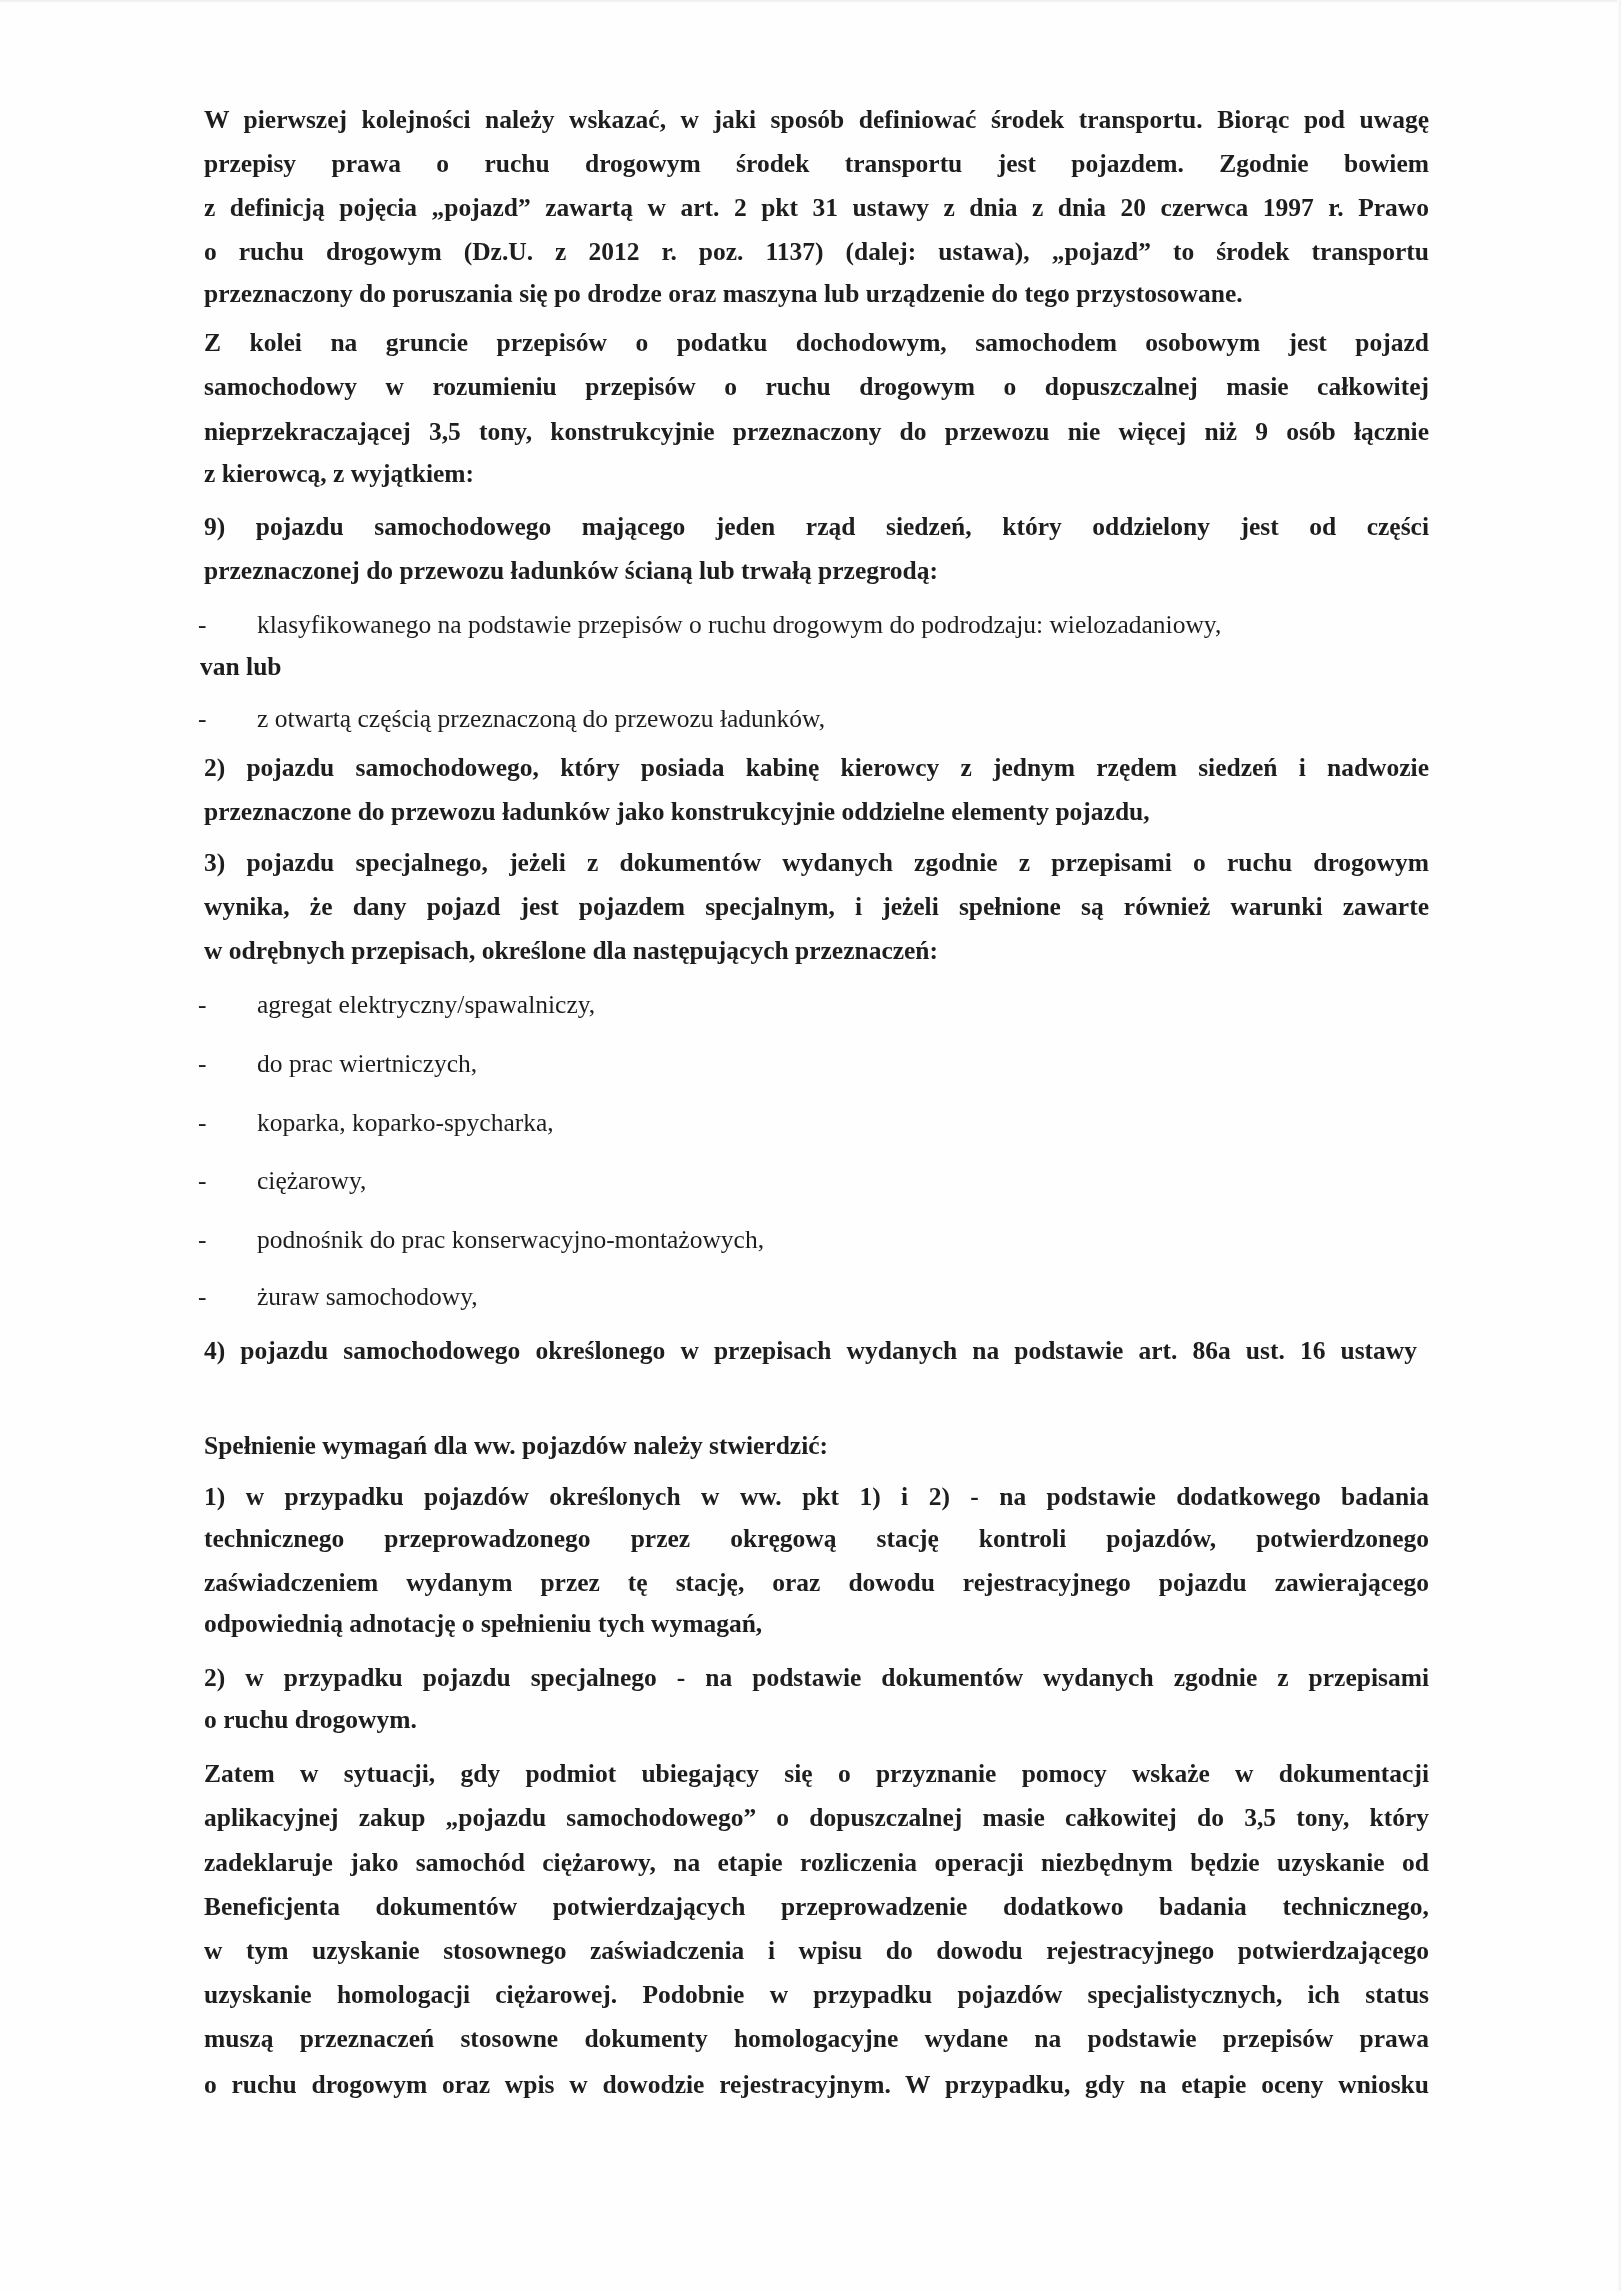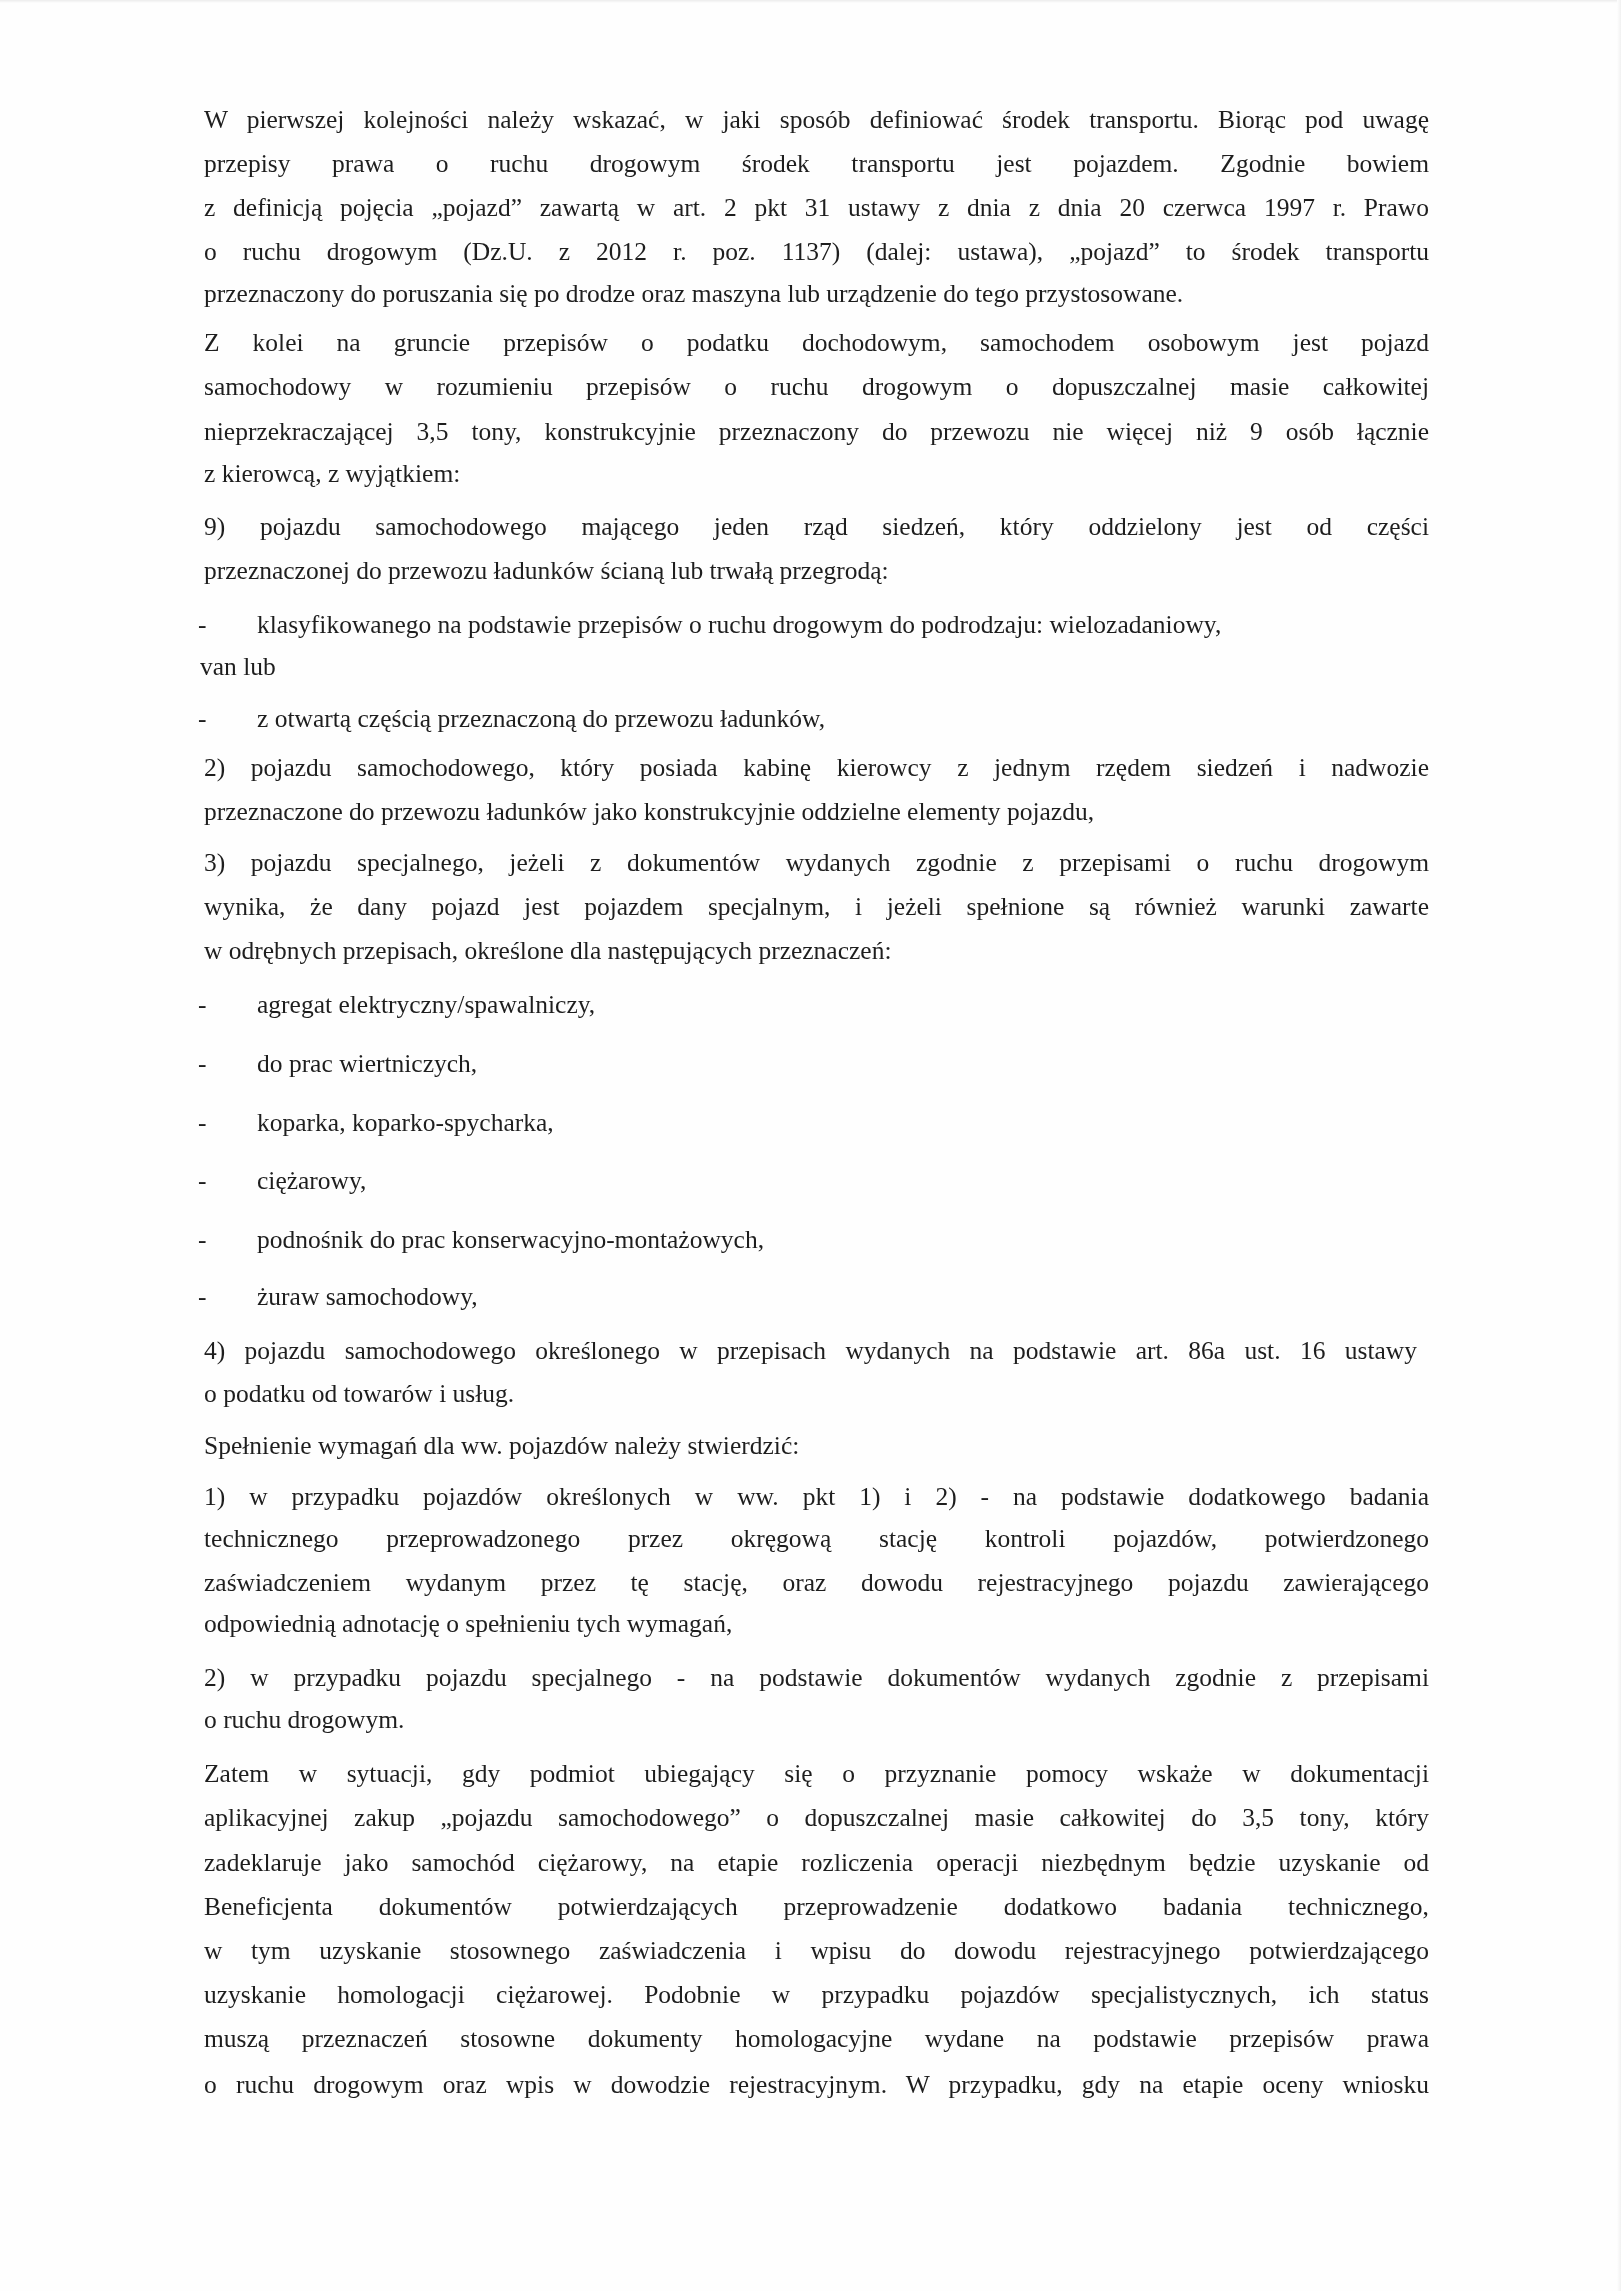"W pierwszej kolejności należy wskazać," .line { font-weight: none -> bold }
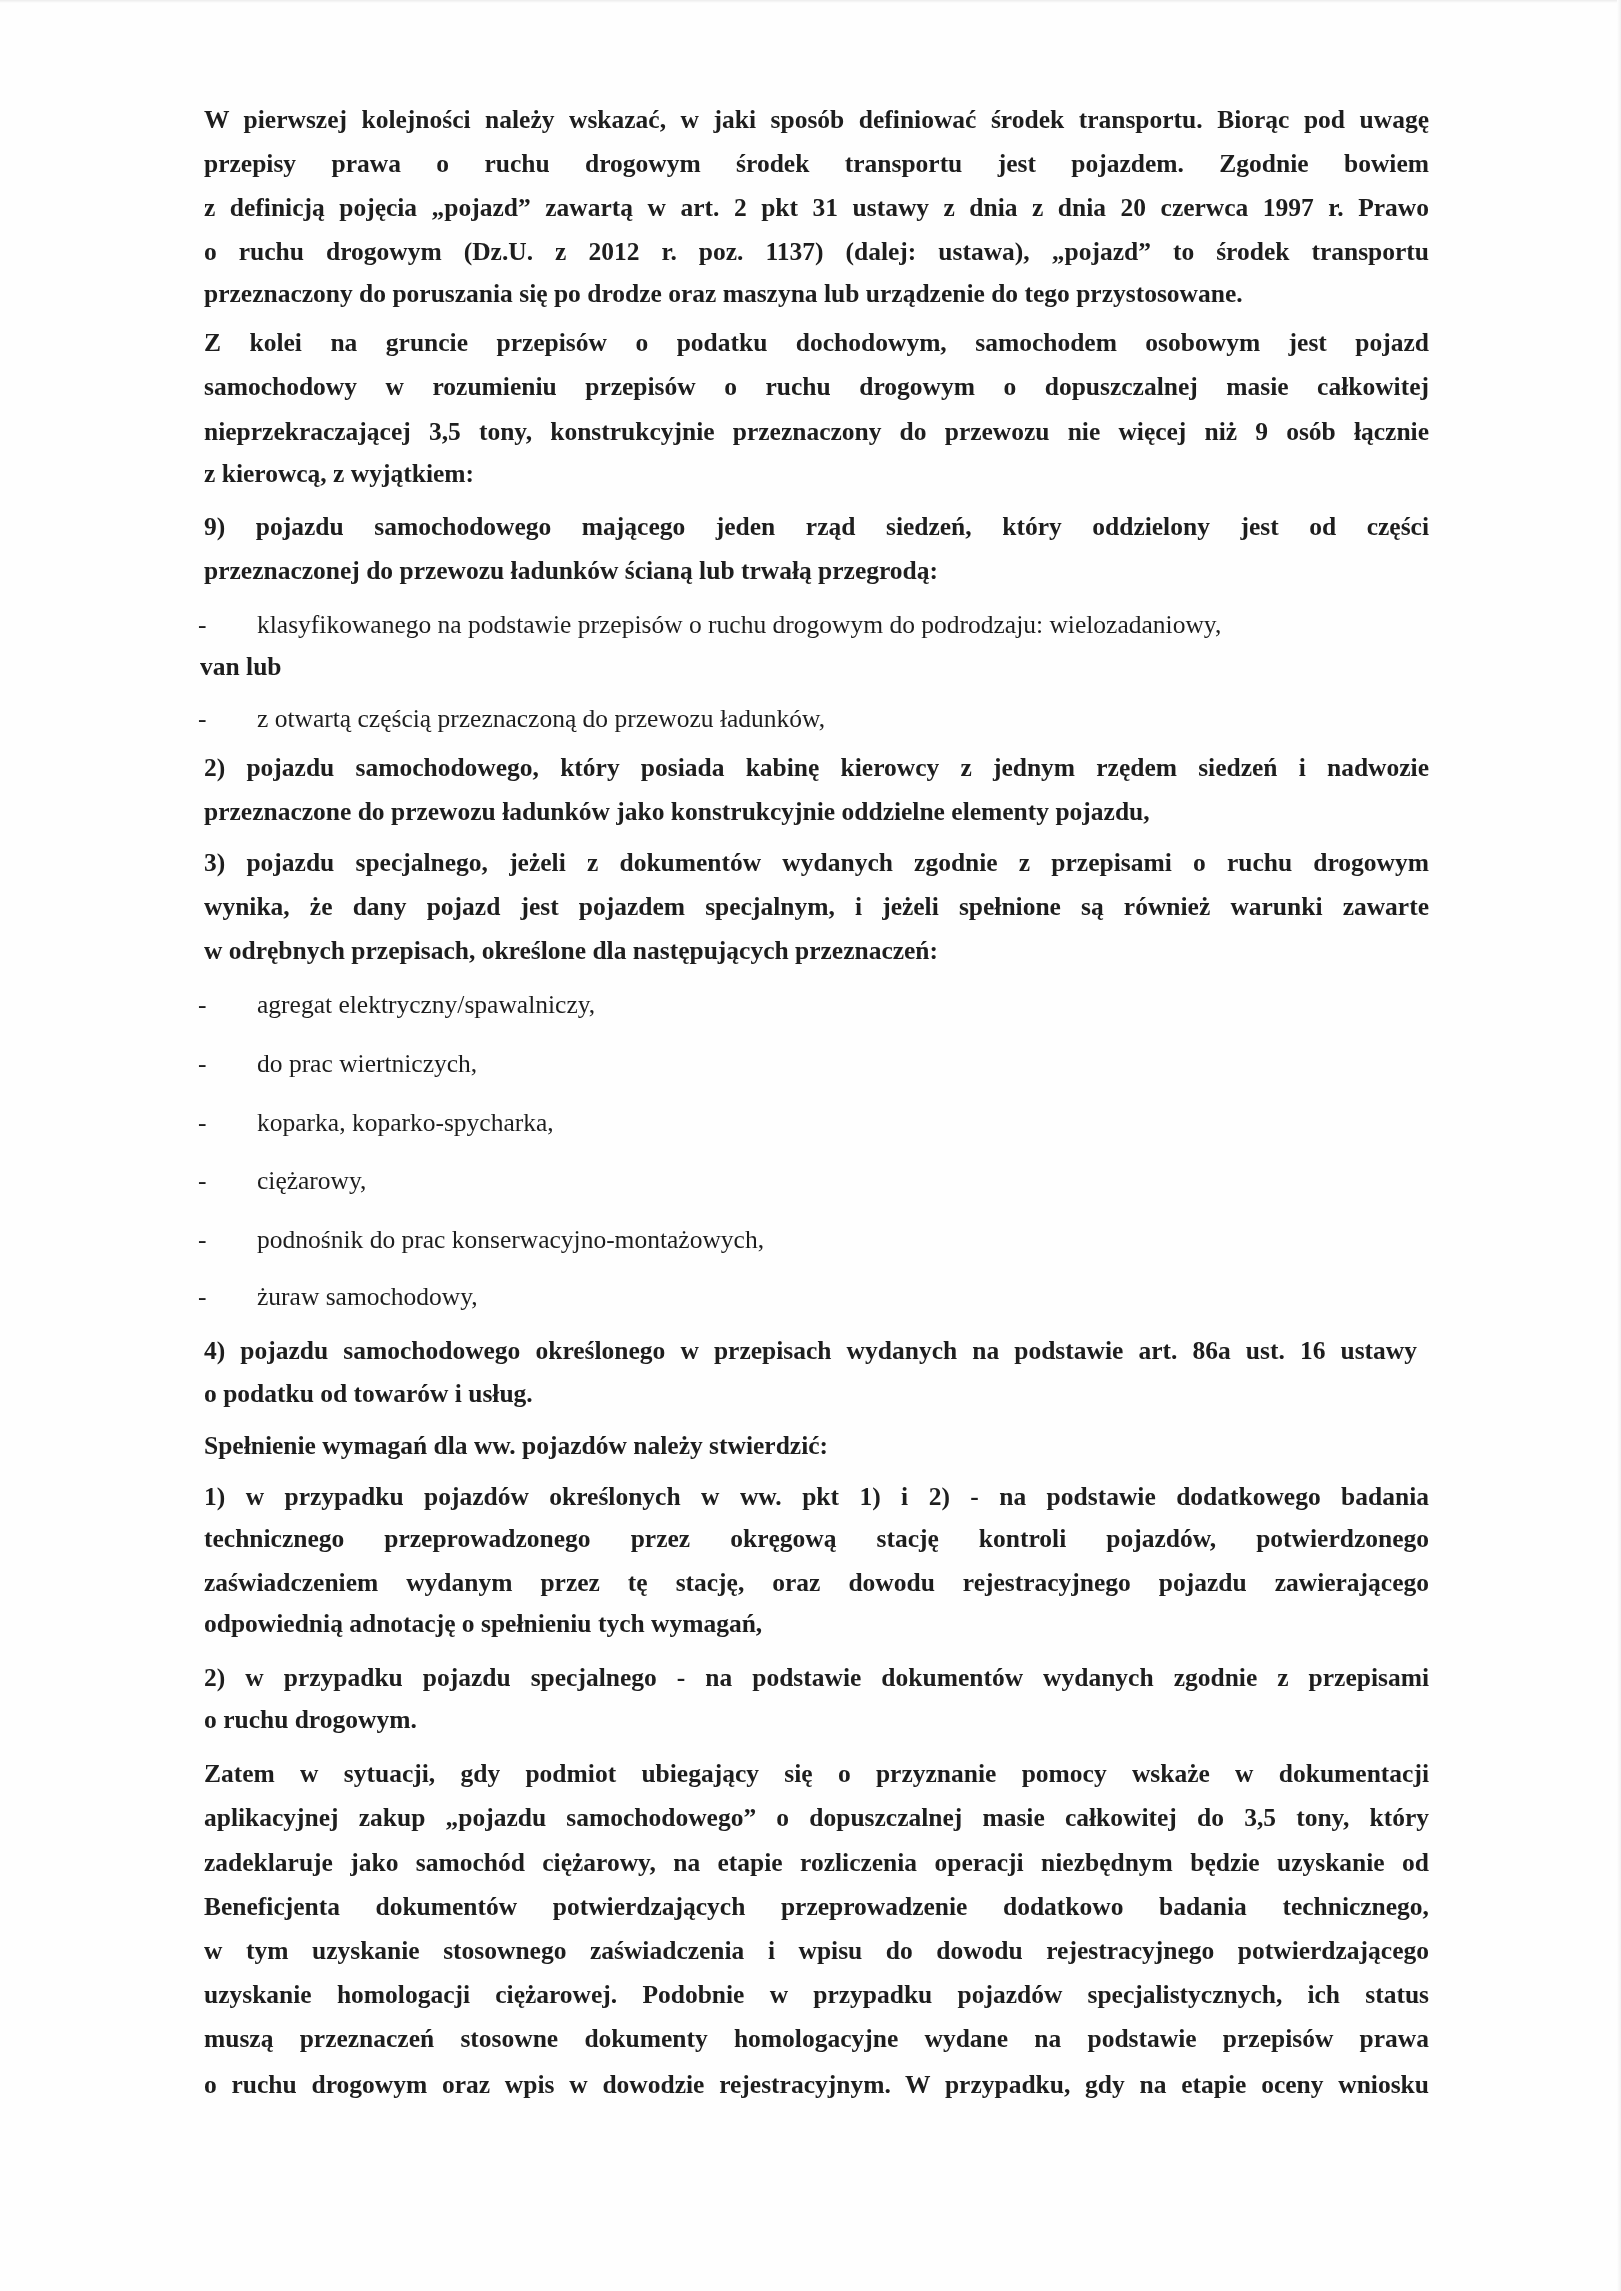"o podatku od towarów i" div.line { html: <div>o podatku od towarów i usług.</div> -> none }
